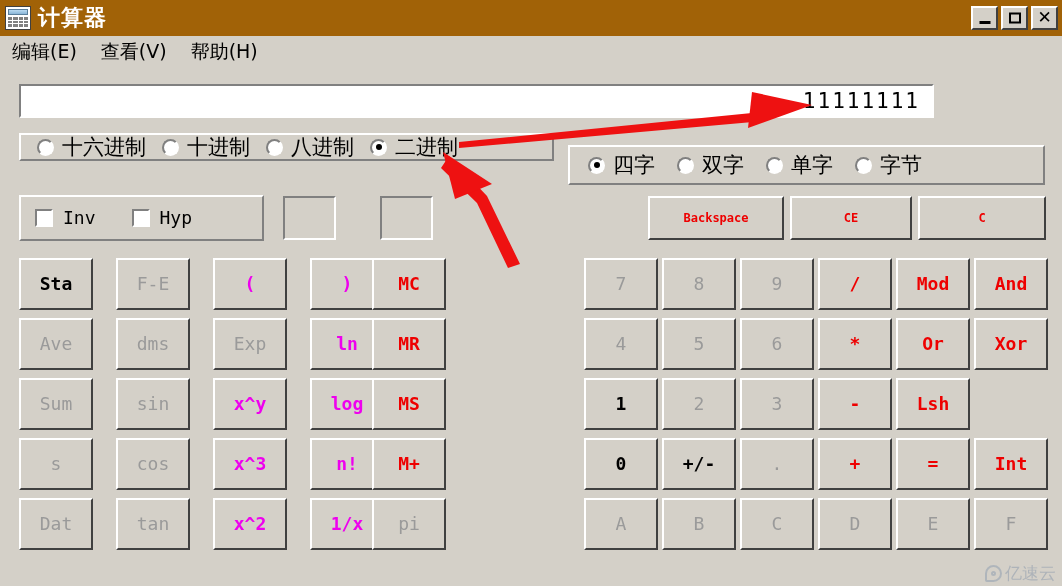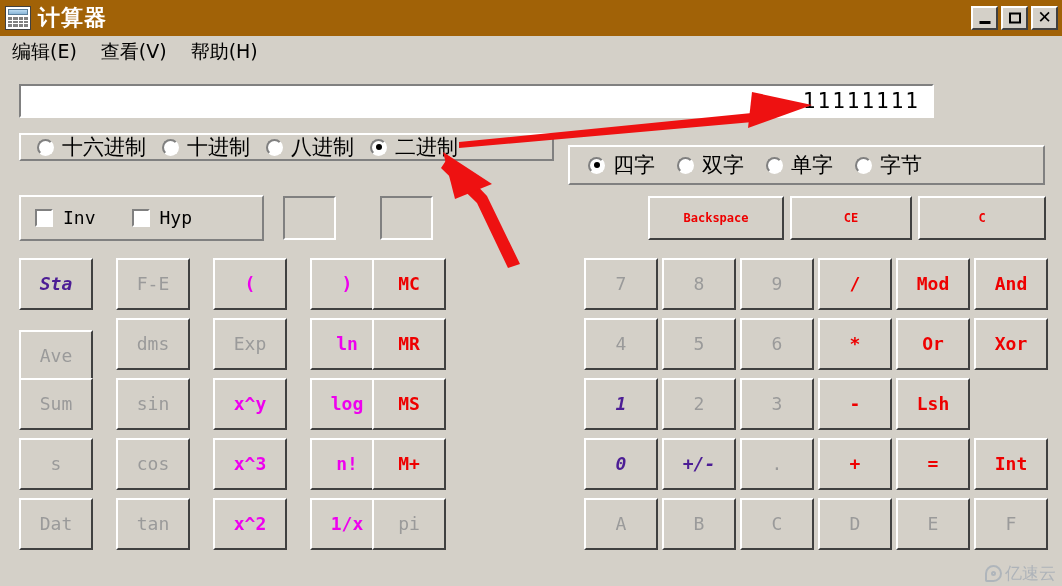"Sta" .c-blue { color: #4c1d95 -> #000000; font-style: italic -> none }
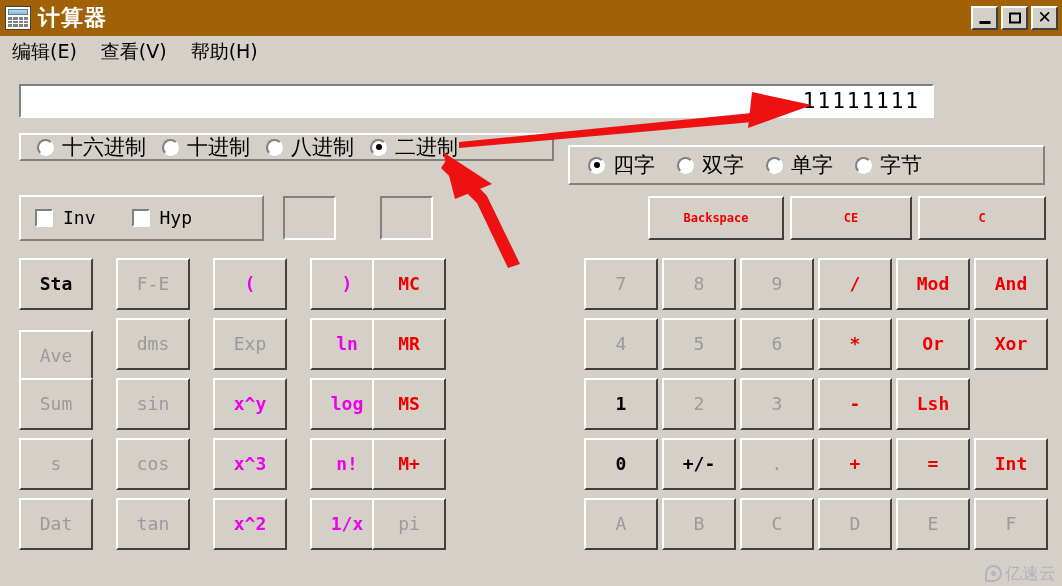"Ave" div.btn { top: 330px -> 318px }
